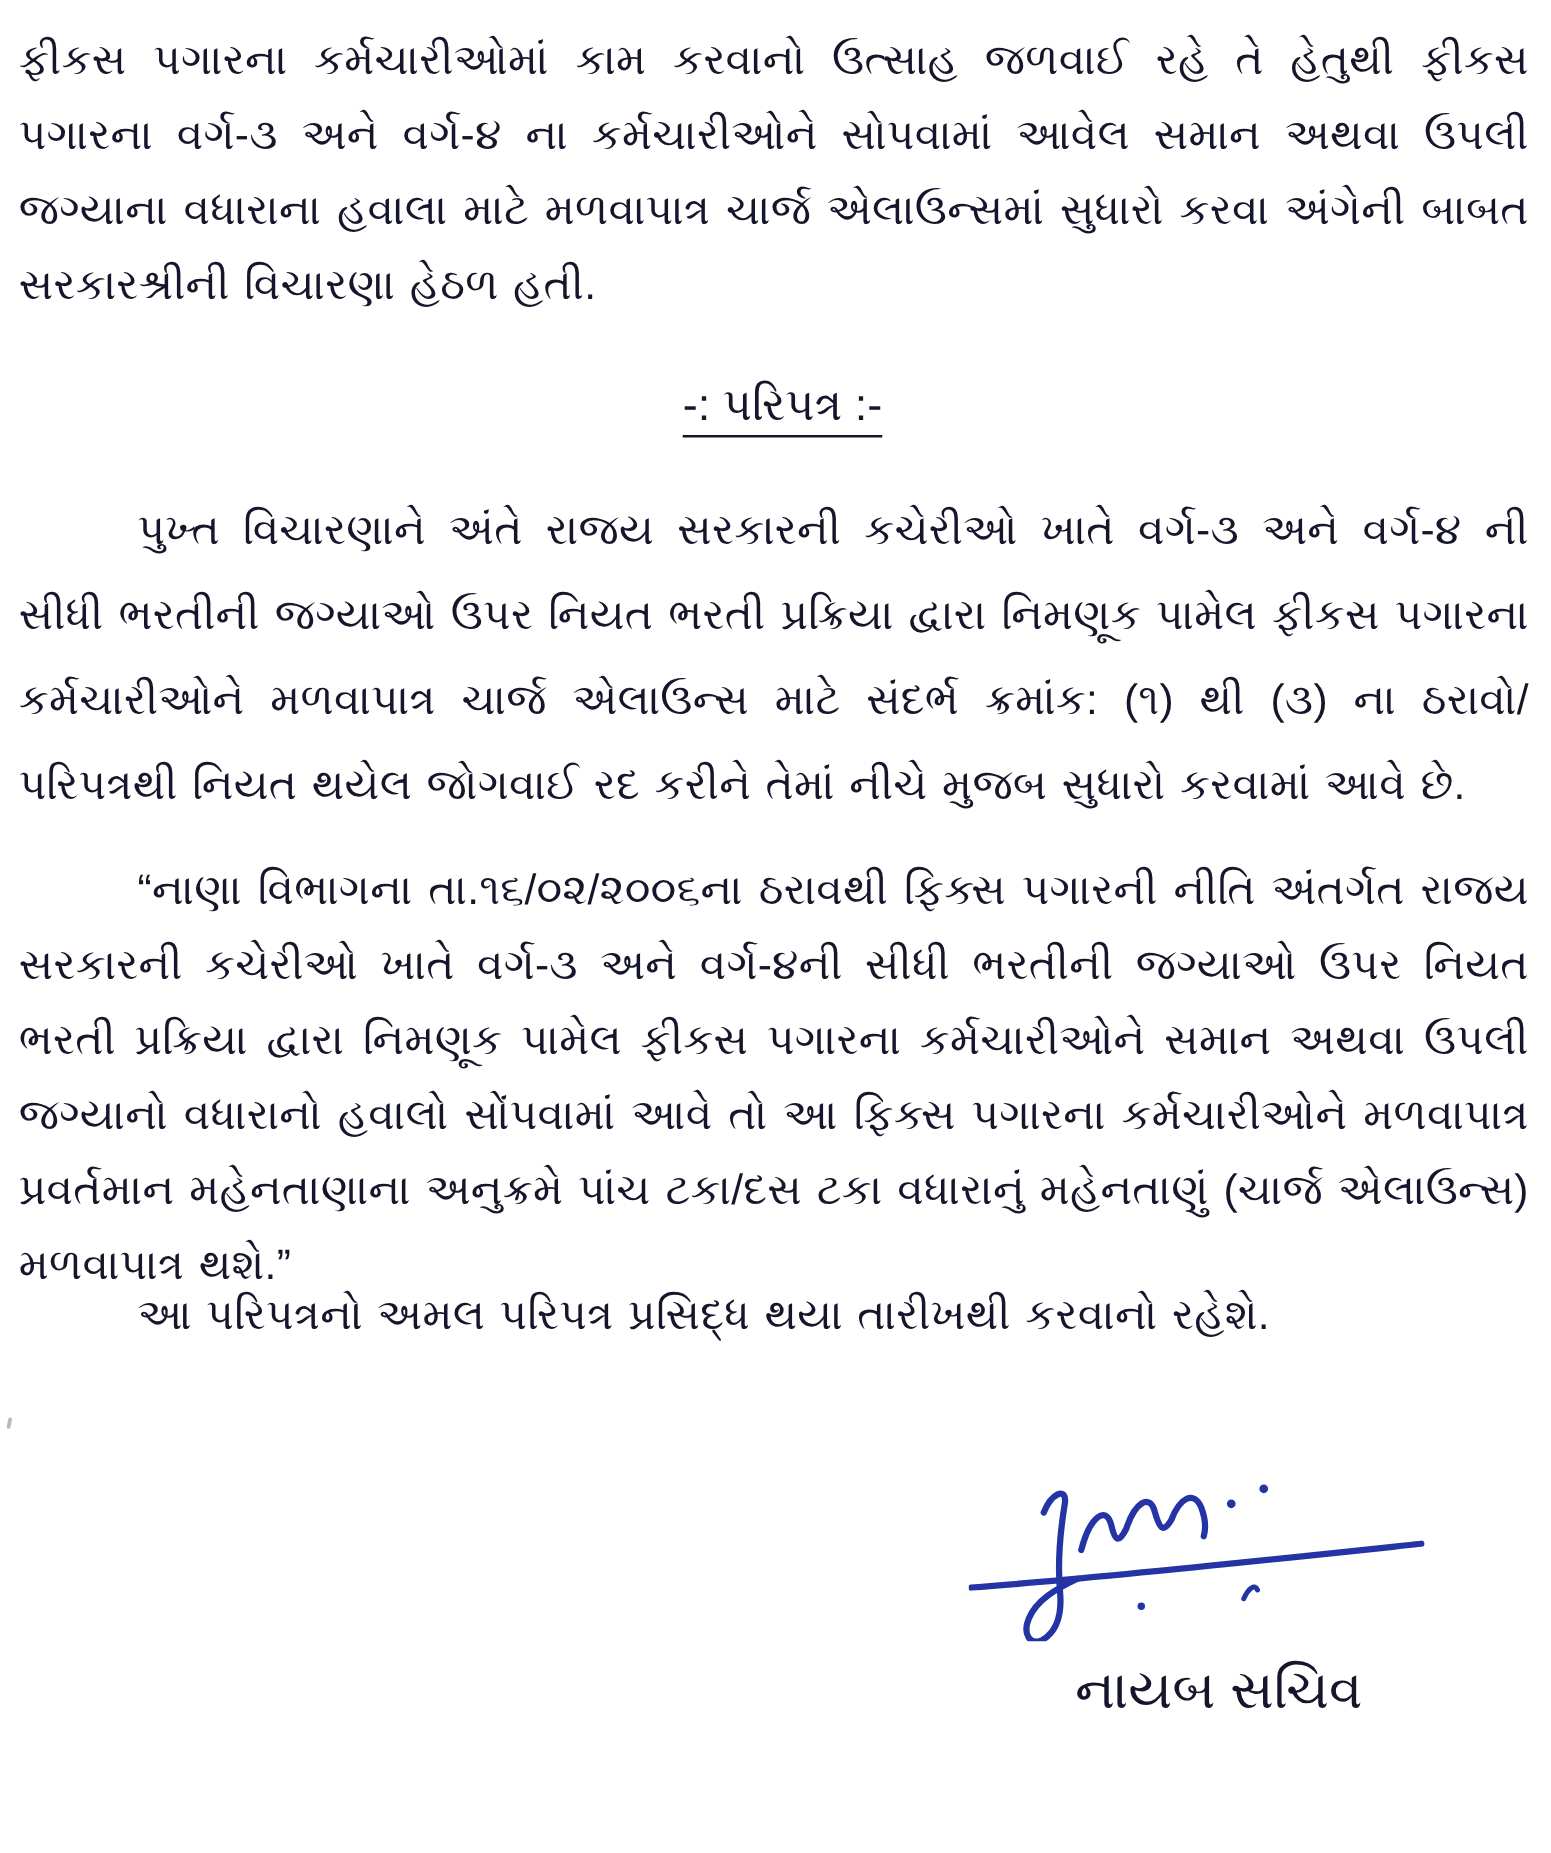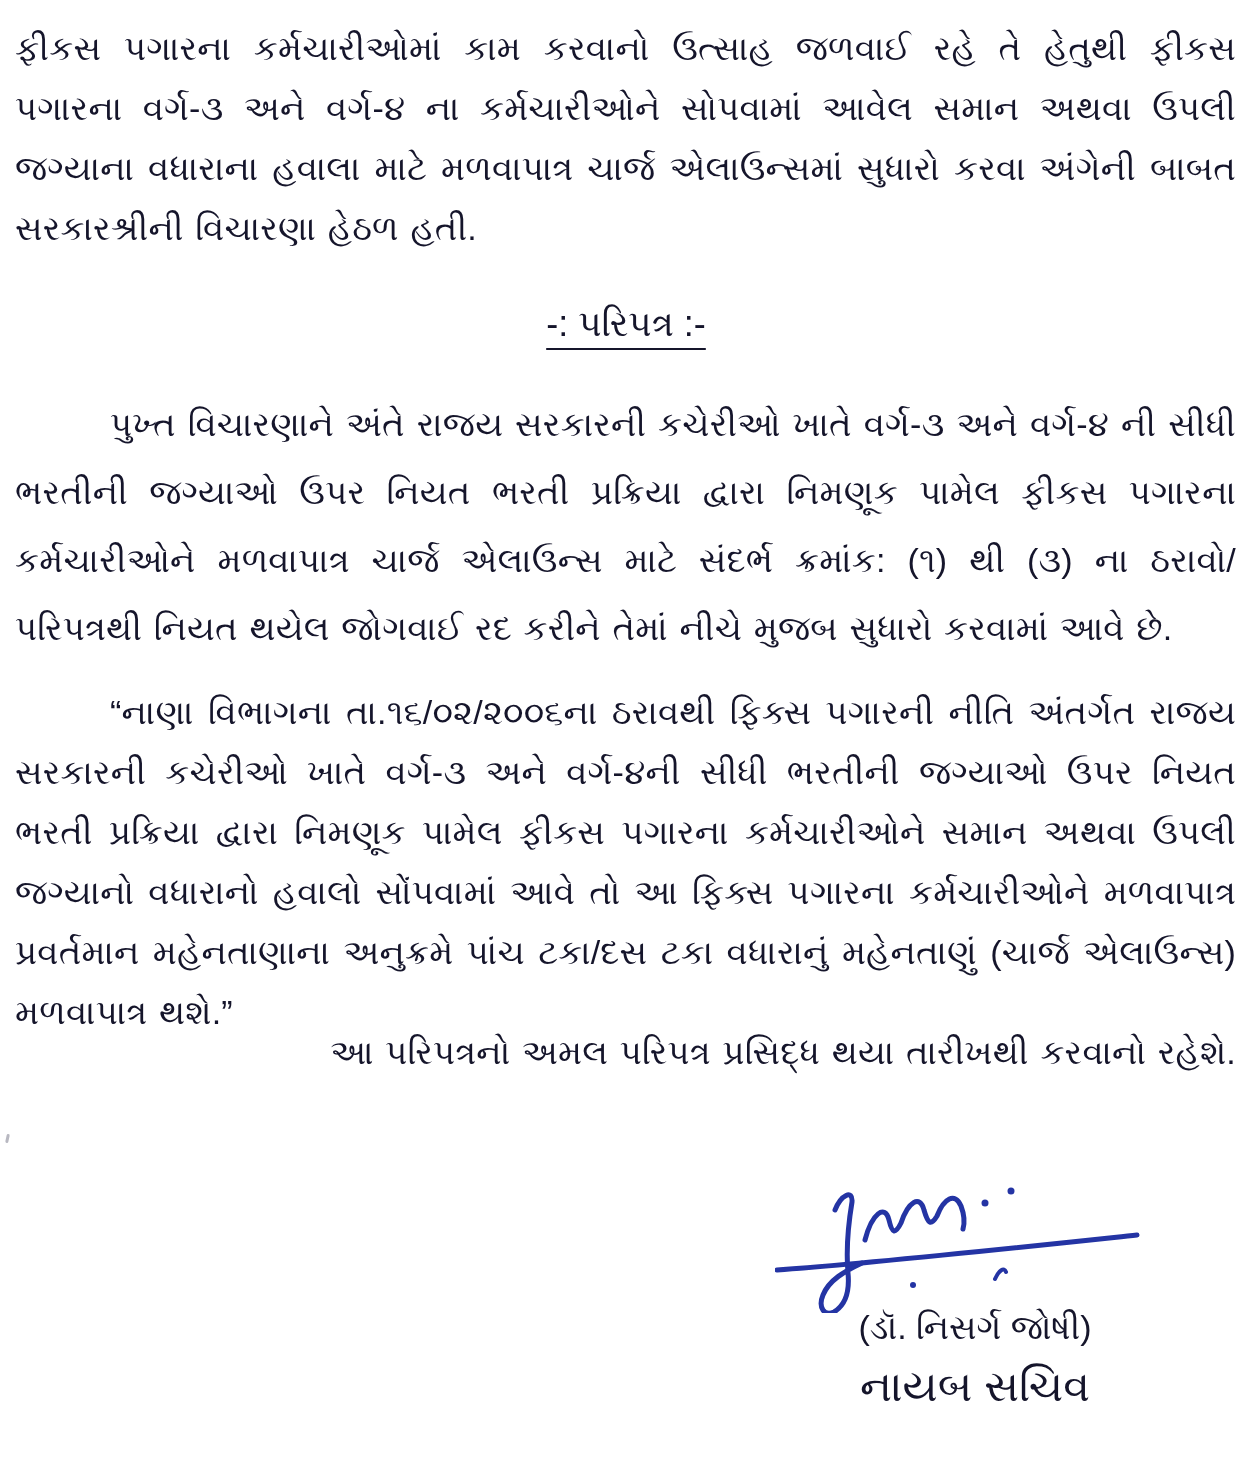"ફીકસ પગારના કર્મચારીઓમાં કામ કરવાનો" .para { right: 5px -> 18px }
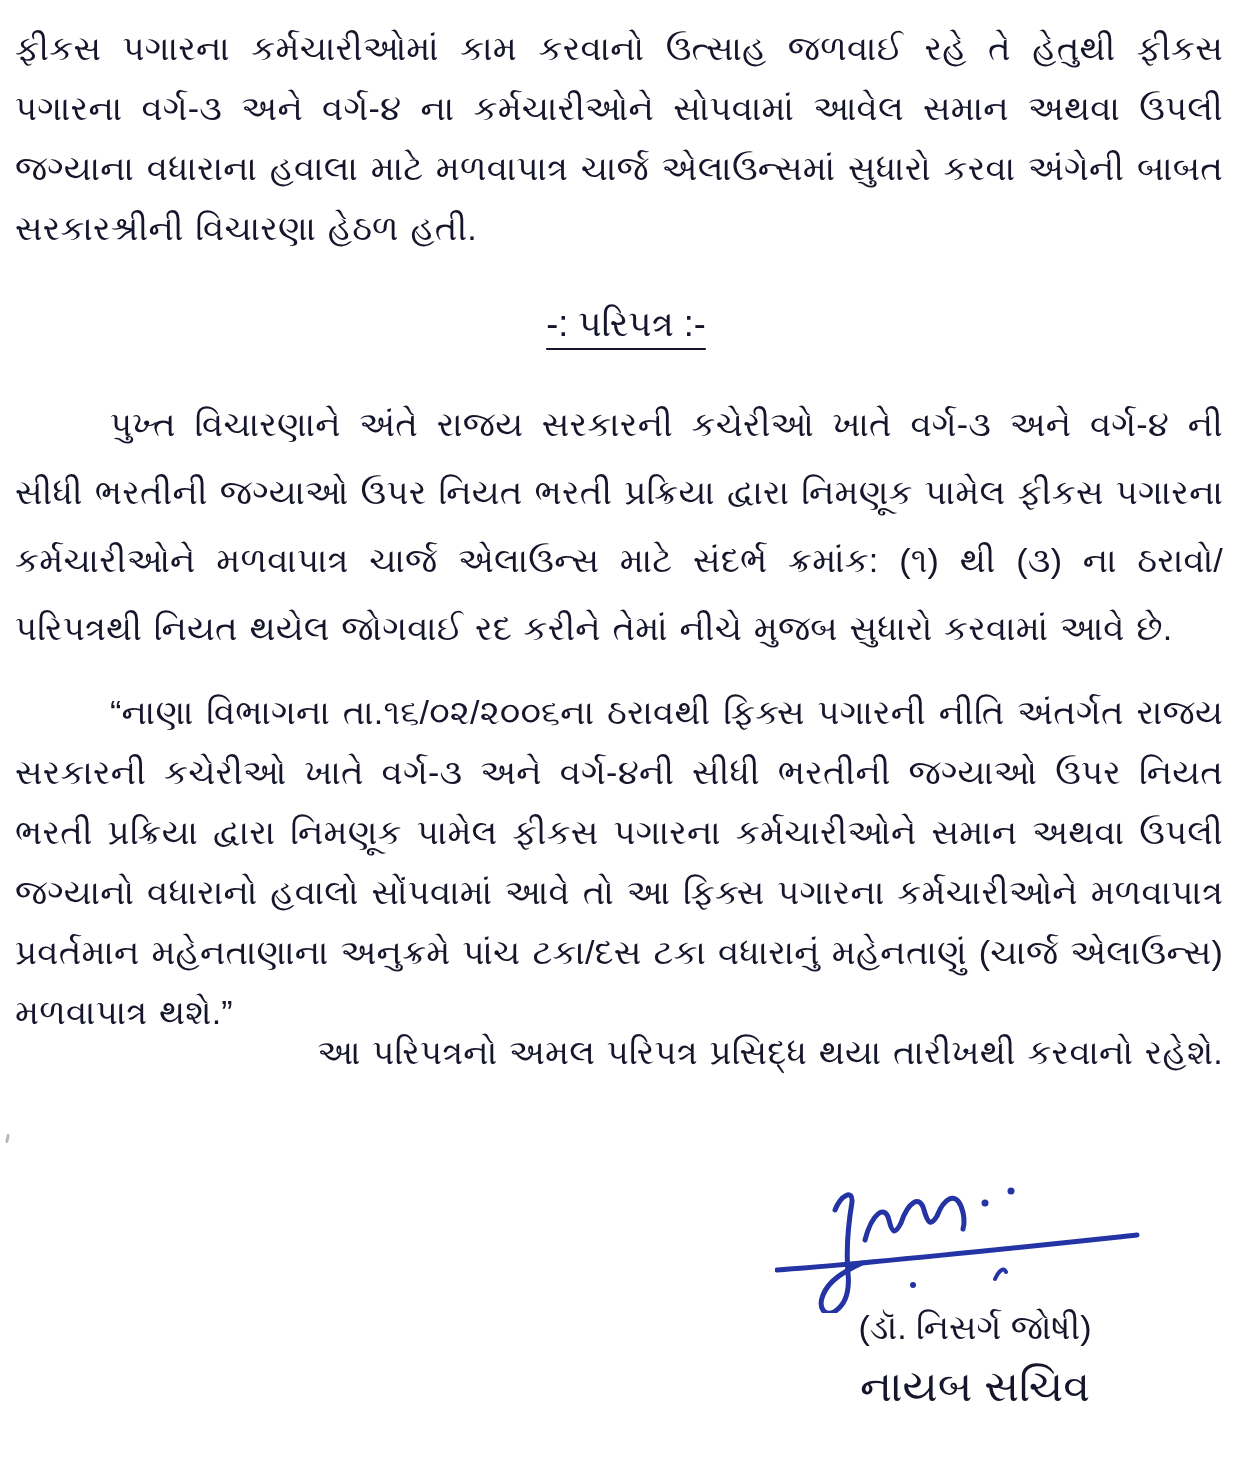"આ પરિપત્રનો અમલ પરિપત્ર પ્રસિદ્ધ" .p4 { text-align: right -> left }
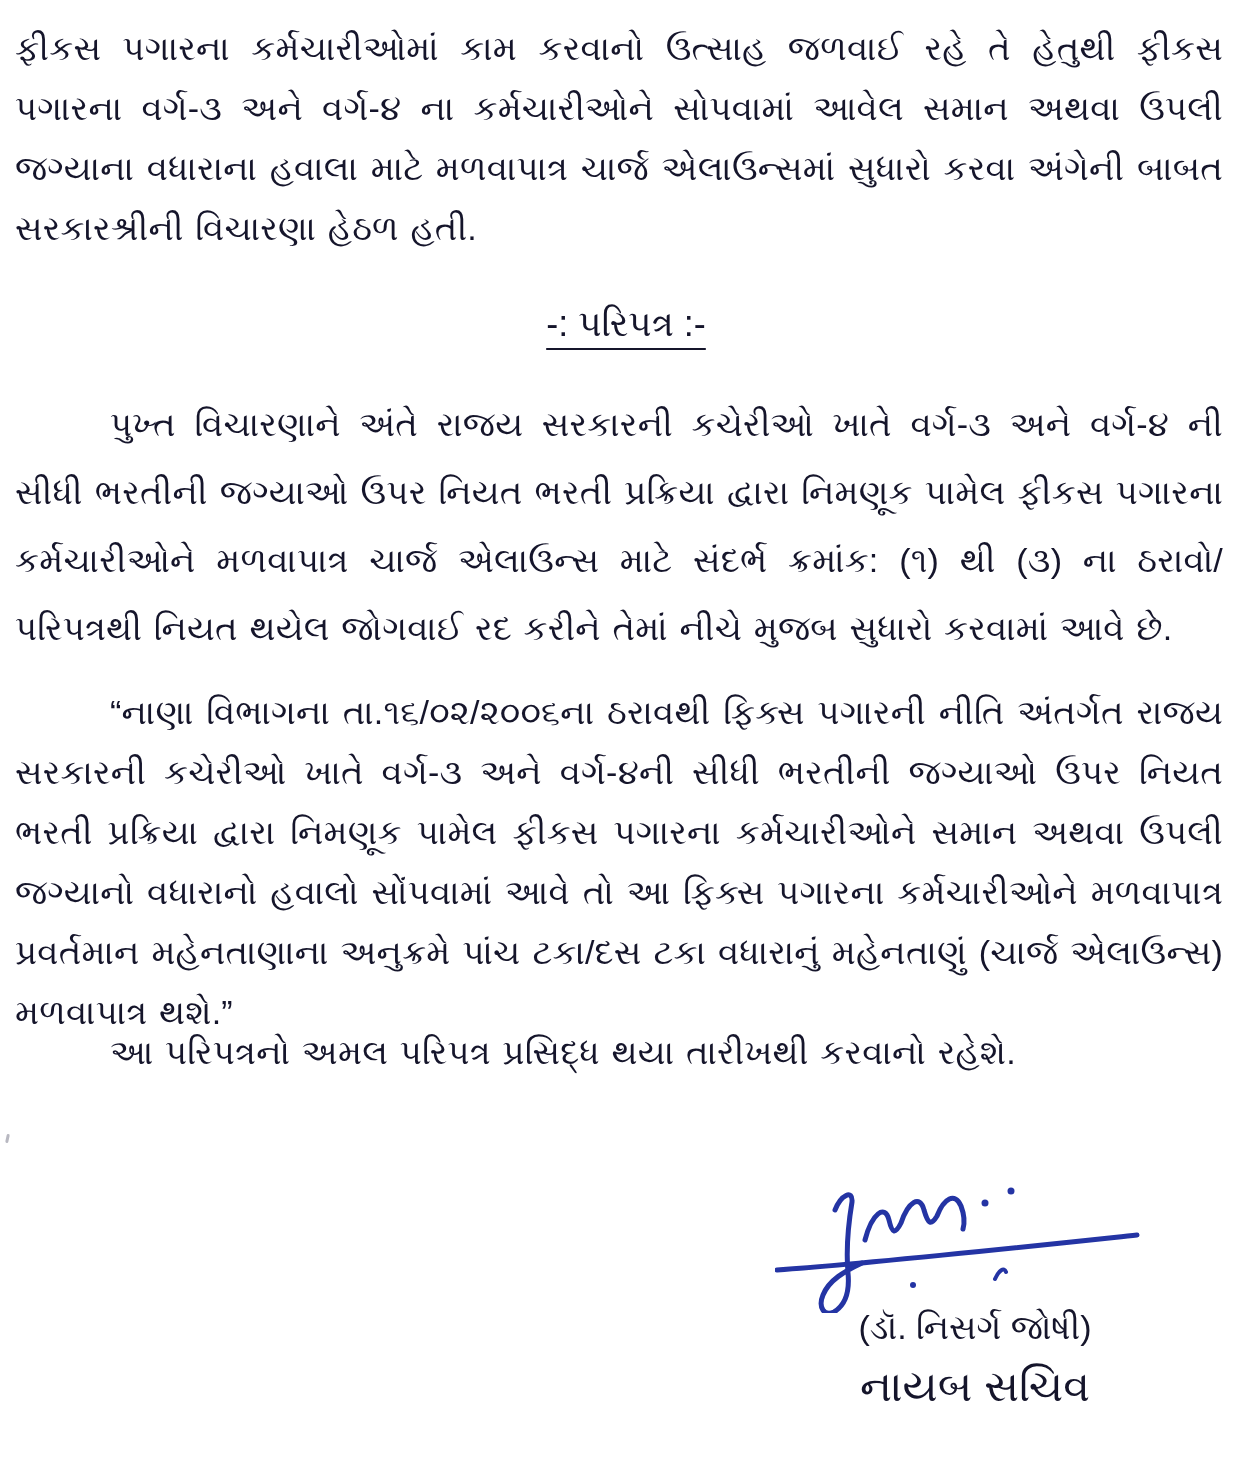"(ડૉ. નિસર્ગ જોષી)" div.sig-name { html: <div>(ડૉ. નિસર્ગ જોષી)</div> -> none }
